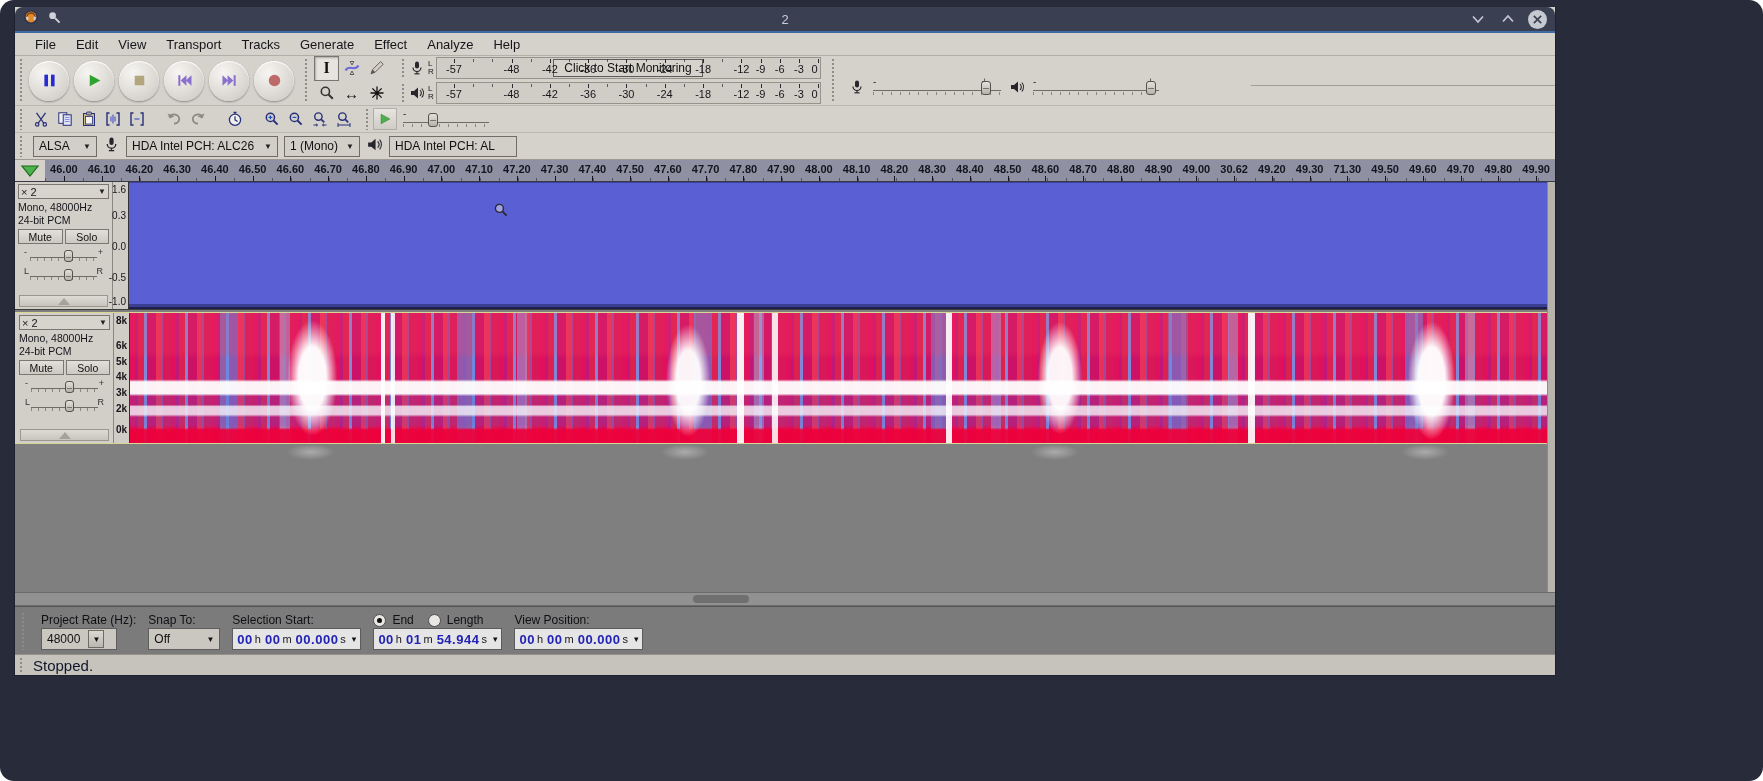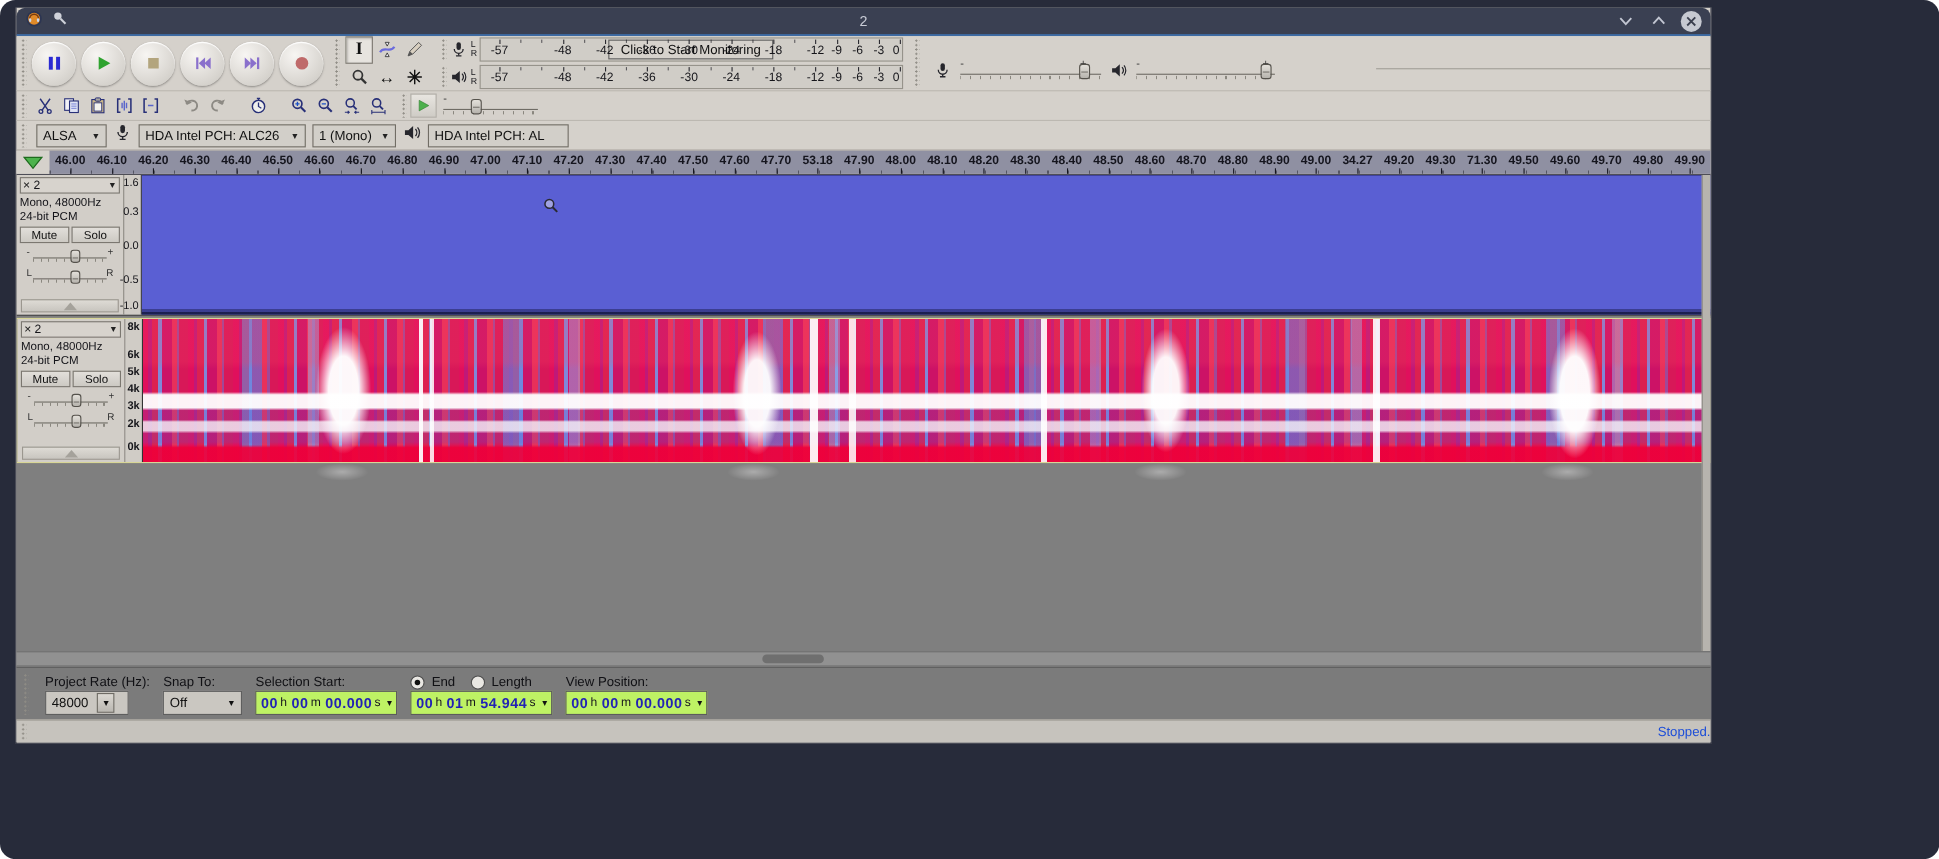"File" div.menubar { html: none -> <div> <span>File</span> <span>Edit</span> <span>View</span> <span>Transport</span> <span>Tracks</span> <span>Generate</span> <span>Effect</span> <span>Analyze</span> <span>Help</span> </div> }
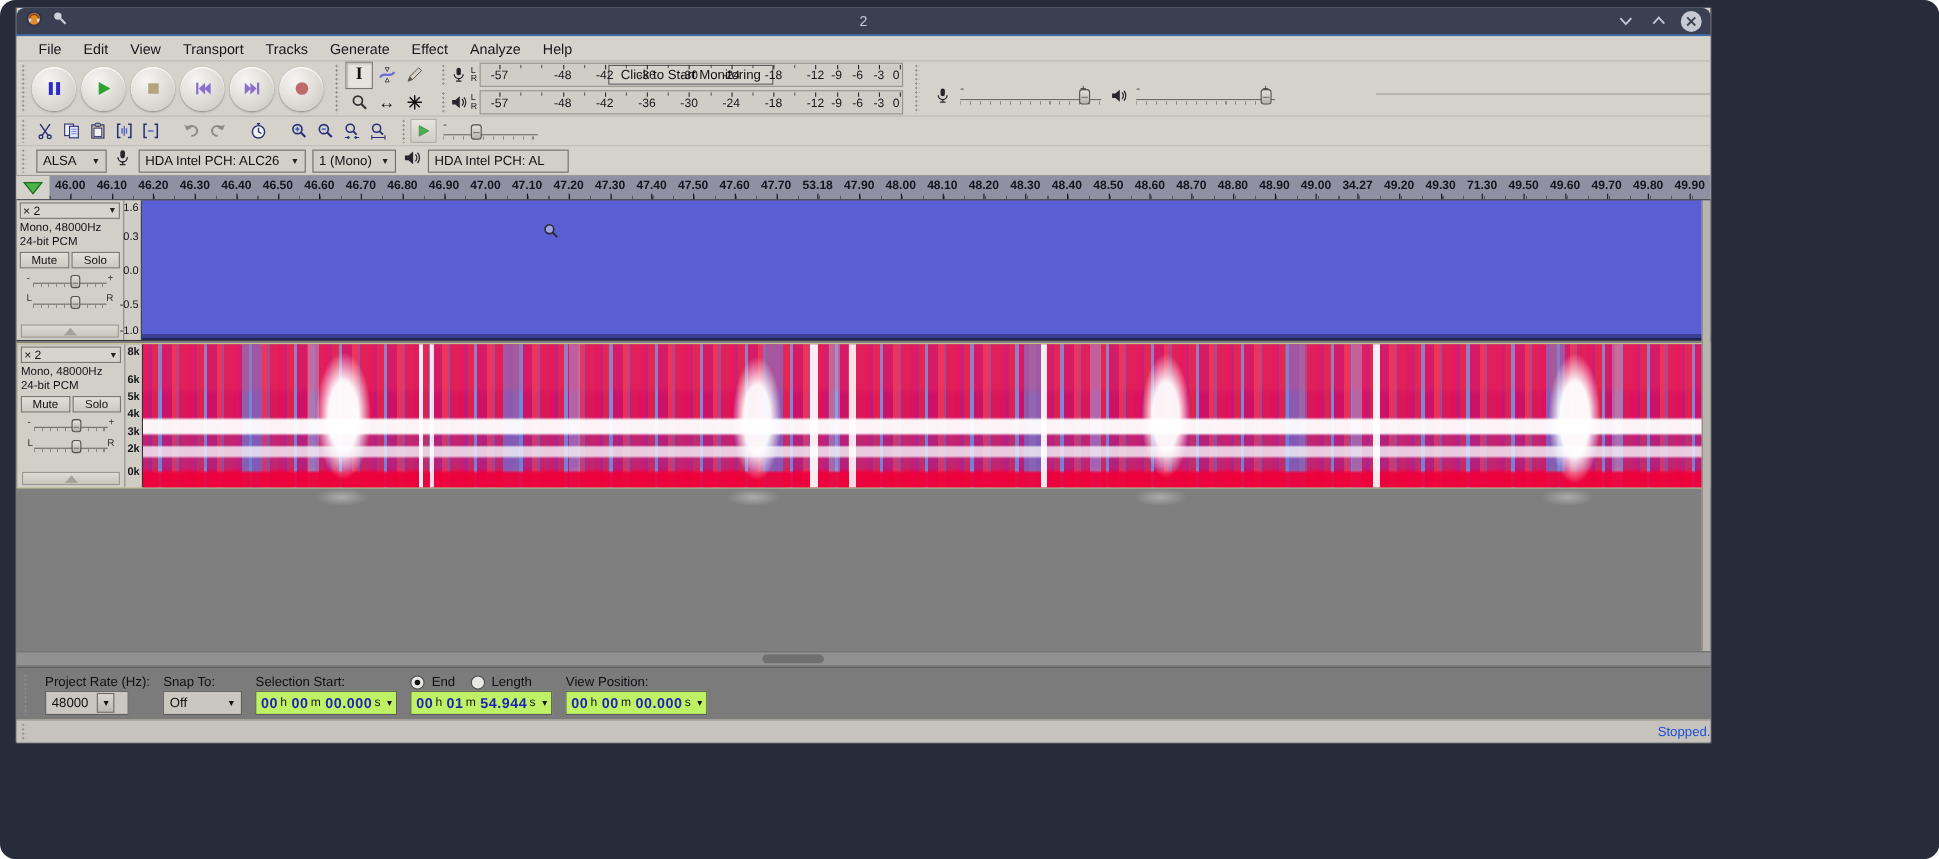"53.18" span.tl-label { text: 53.18 -> 47.80 }
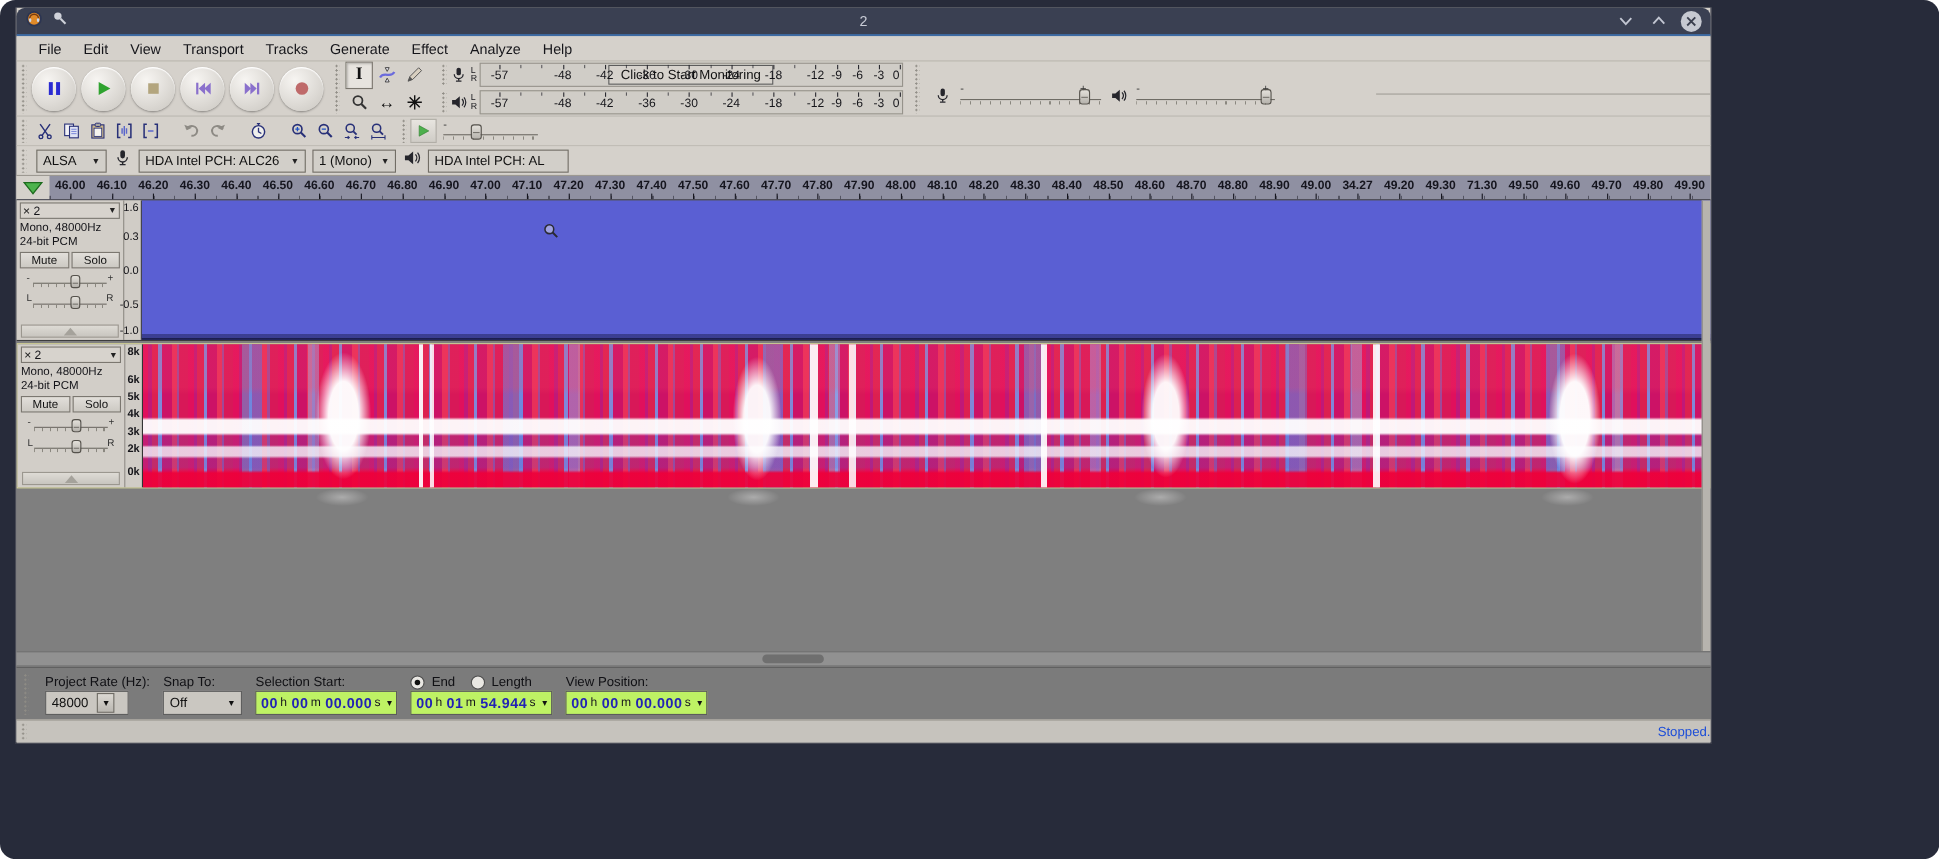"34.27" span.tl-label { text: 34.27 -> 30.62 }
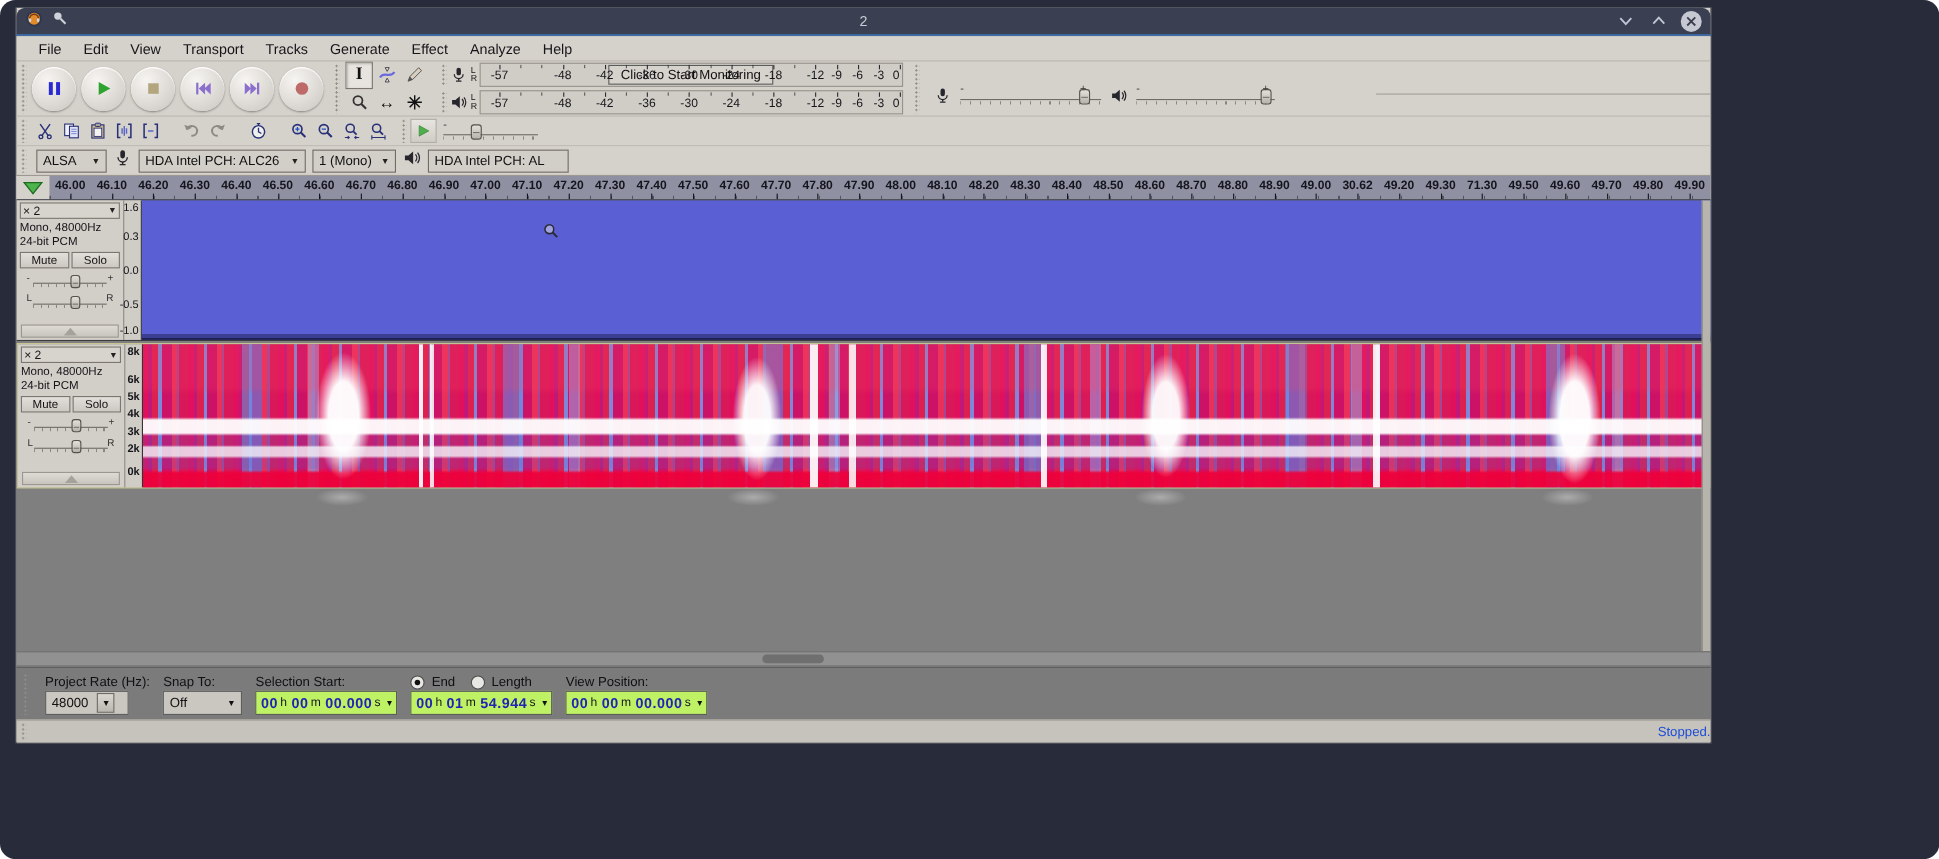"00" .tfield { background: #bef264 -> #e5e5e5 }
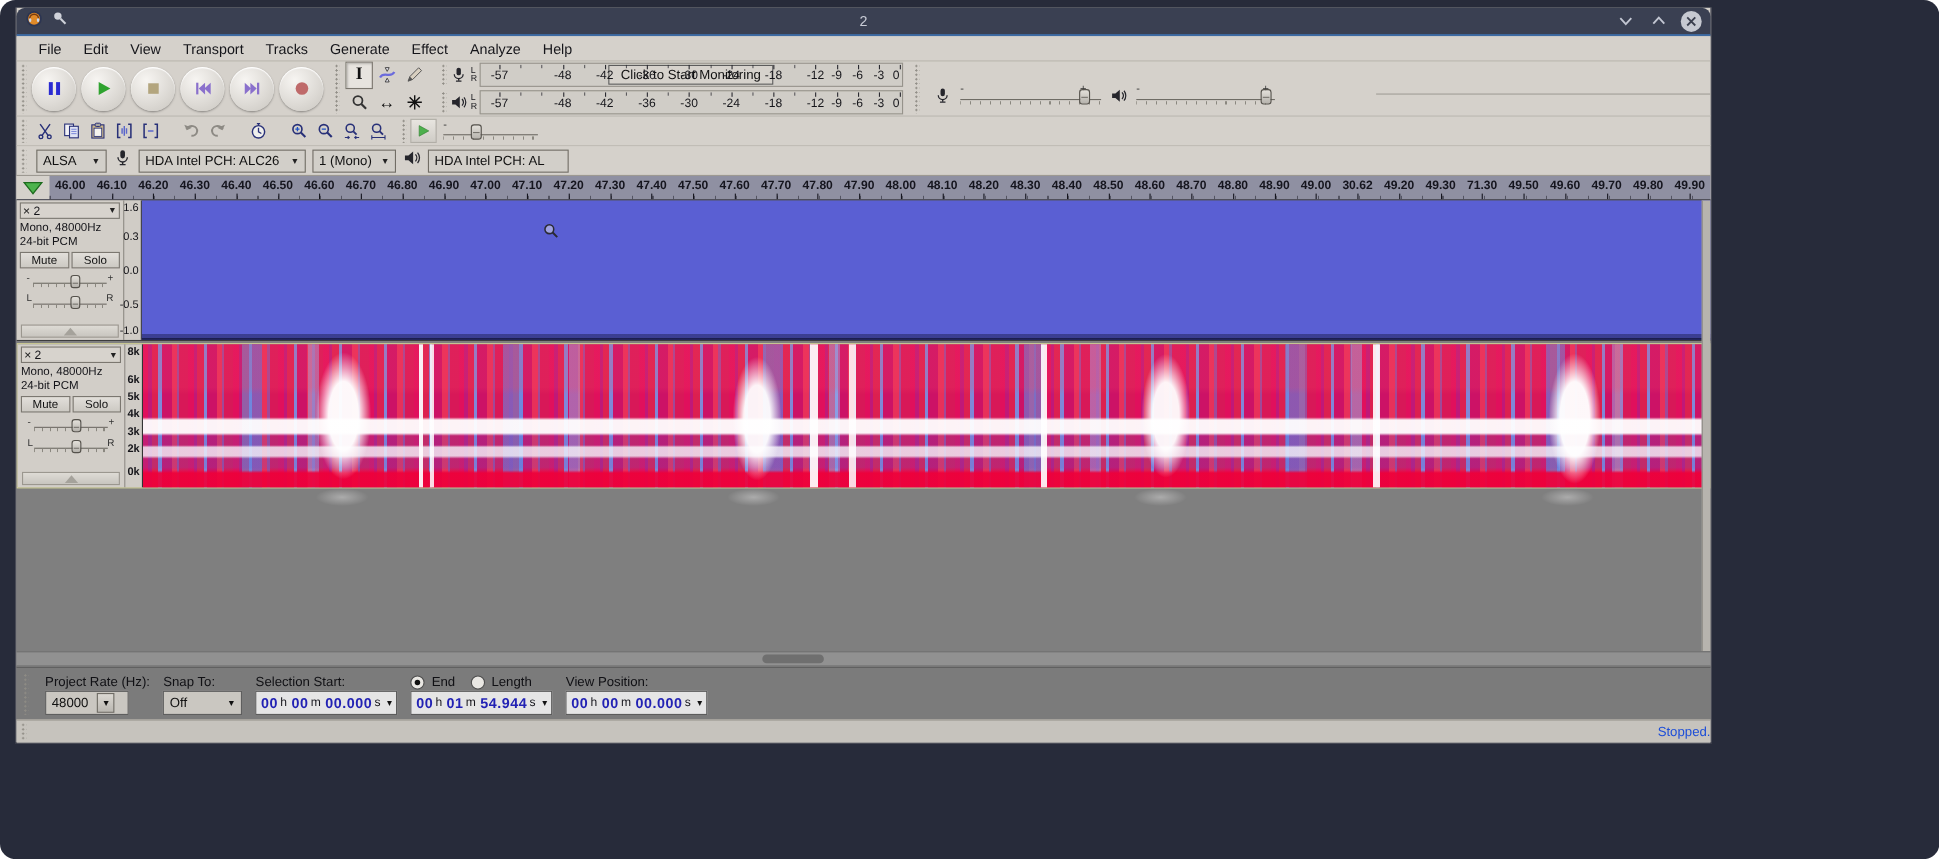"Stopped." .statusbar { color: #1d4ed8 -> #0f172a; font-size: 12px -> 15px; justify-content: space-between -> none }
